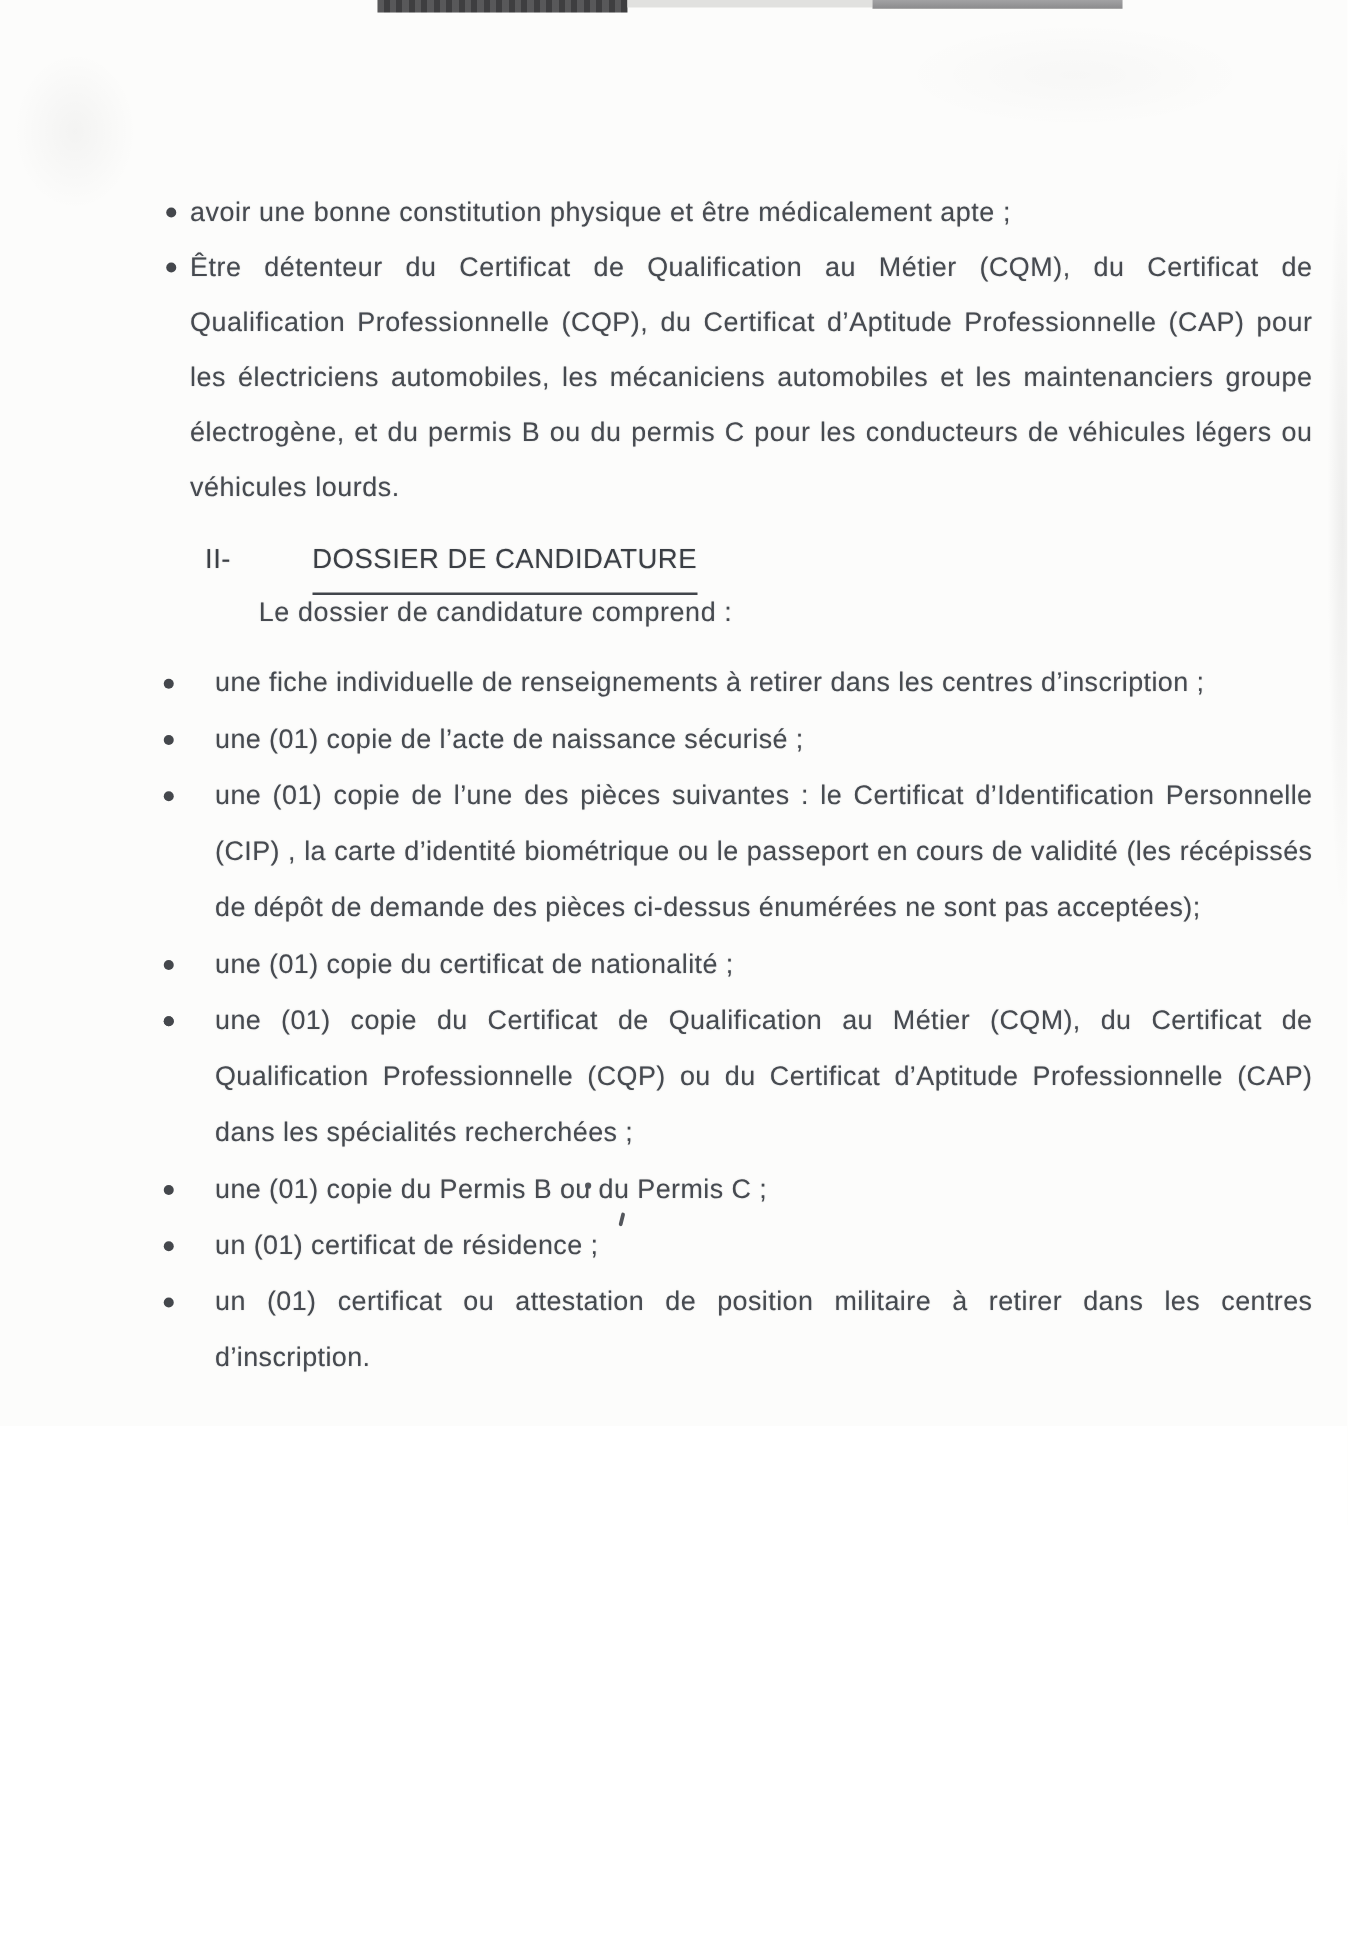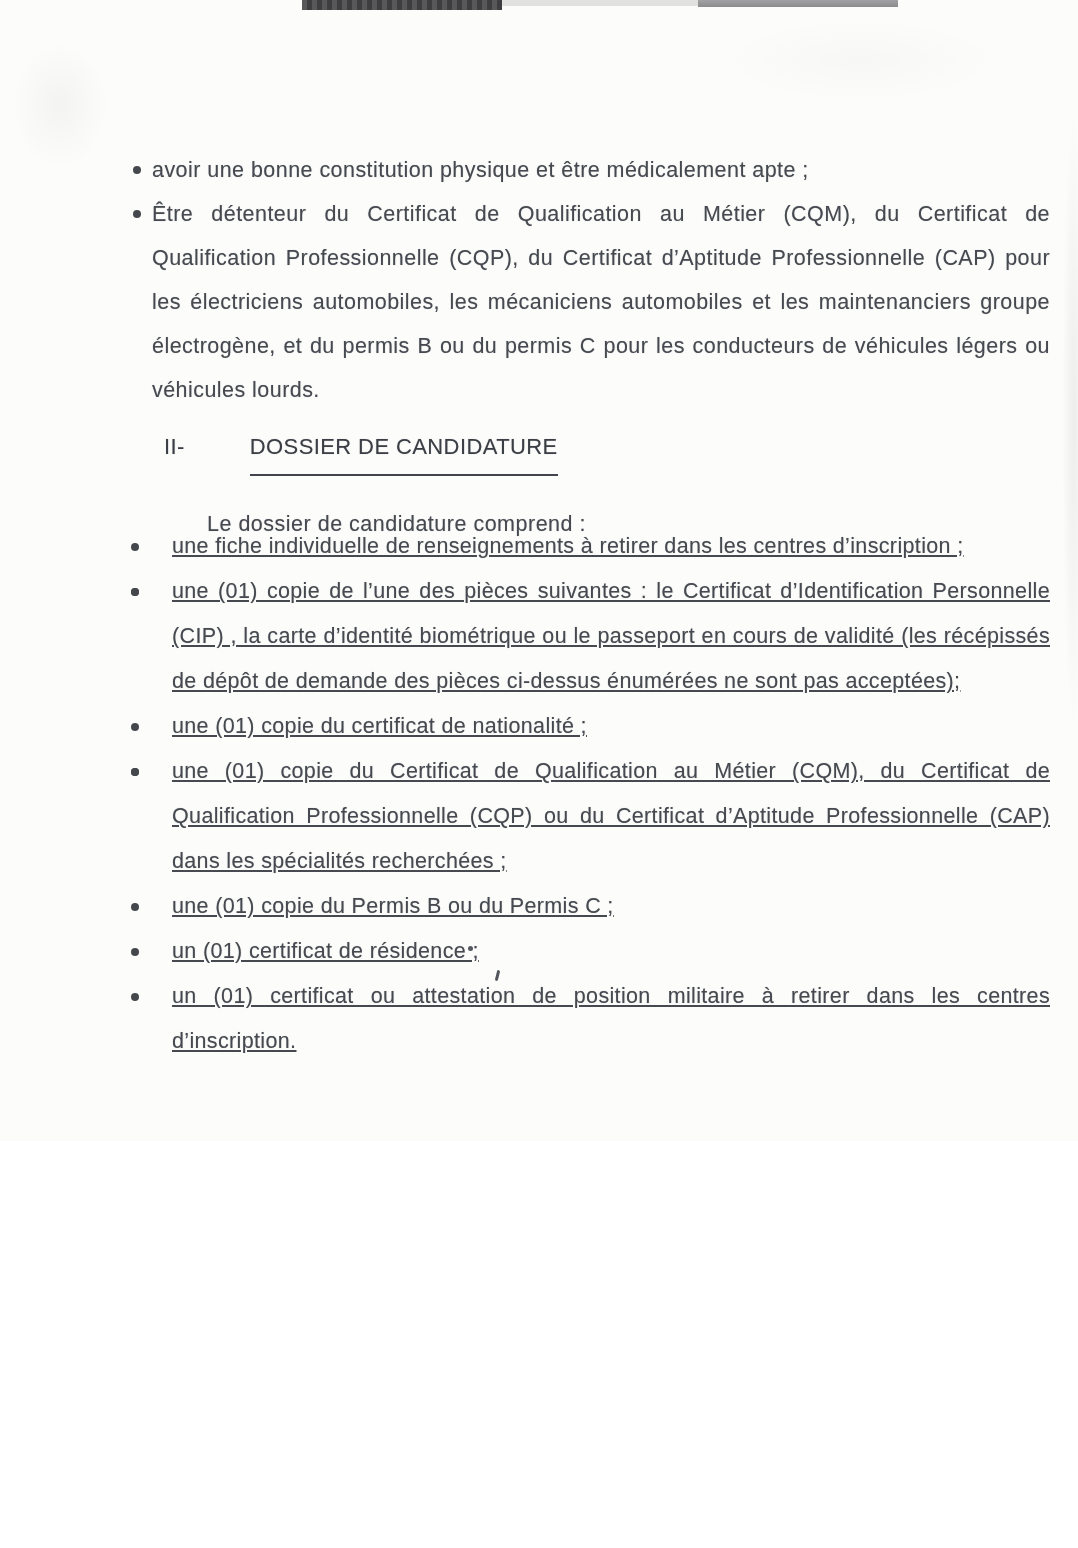"Le dossier de candidature comprend" .intro { top: 480px -> 446px }
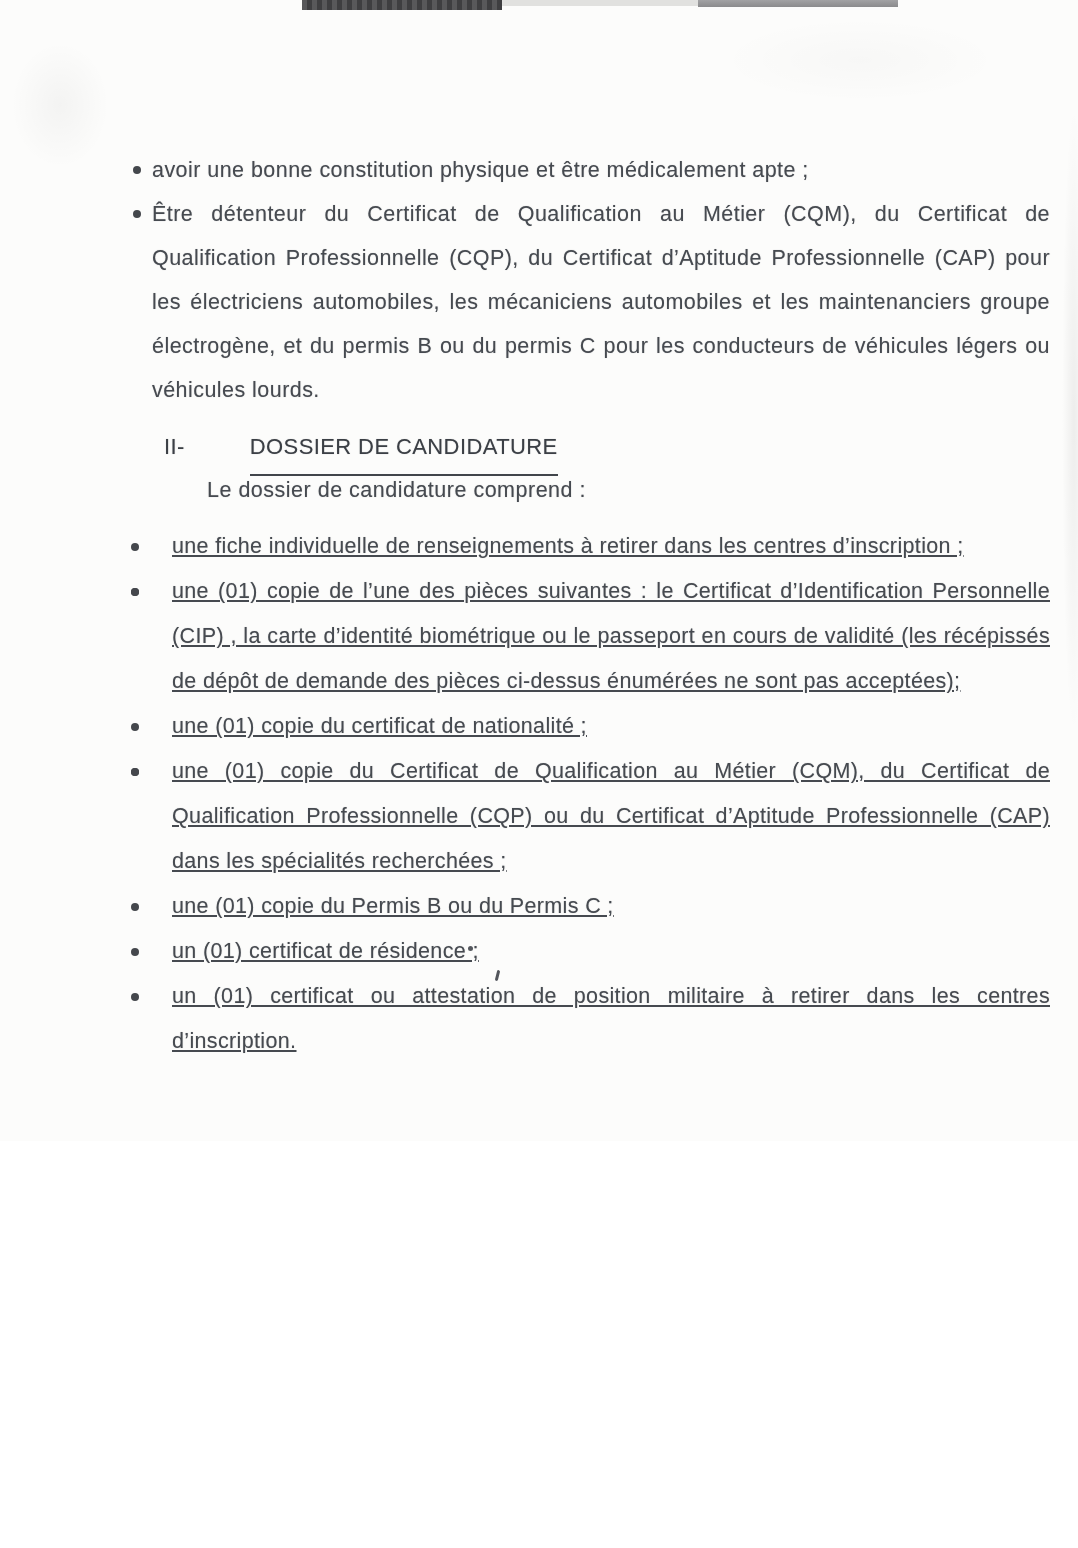"une fiche individuelle de renseignements" .dossier-list li > span.item-text { text-decoration: underline -> none }
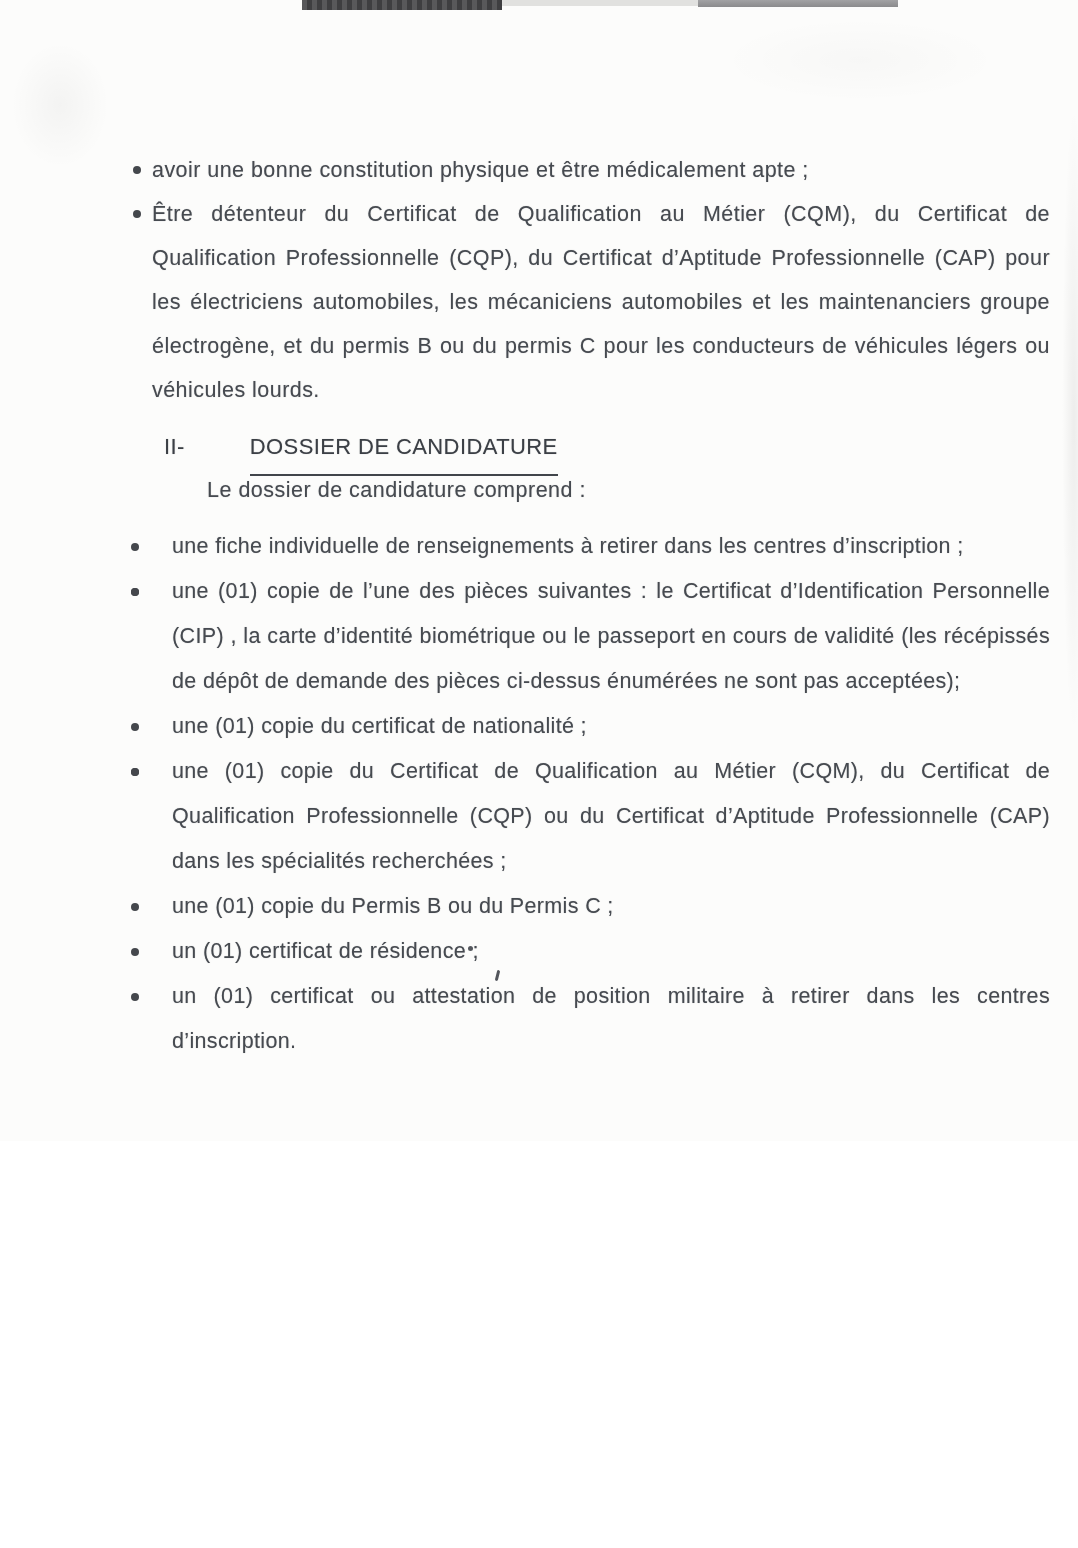"une (01) copie de l’acte" span.item-text { html: none -> <span>une (01) copie de l’acte de naissance sécurisé ;</span> }
